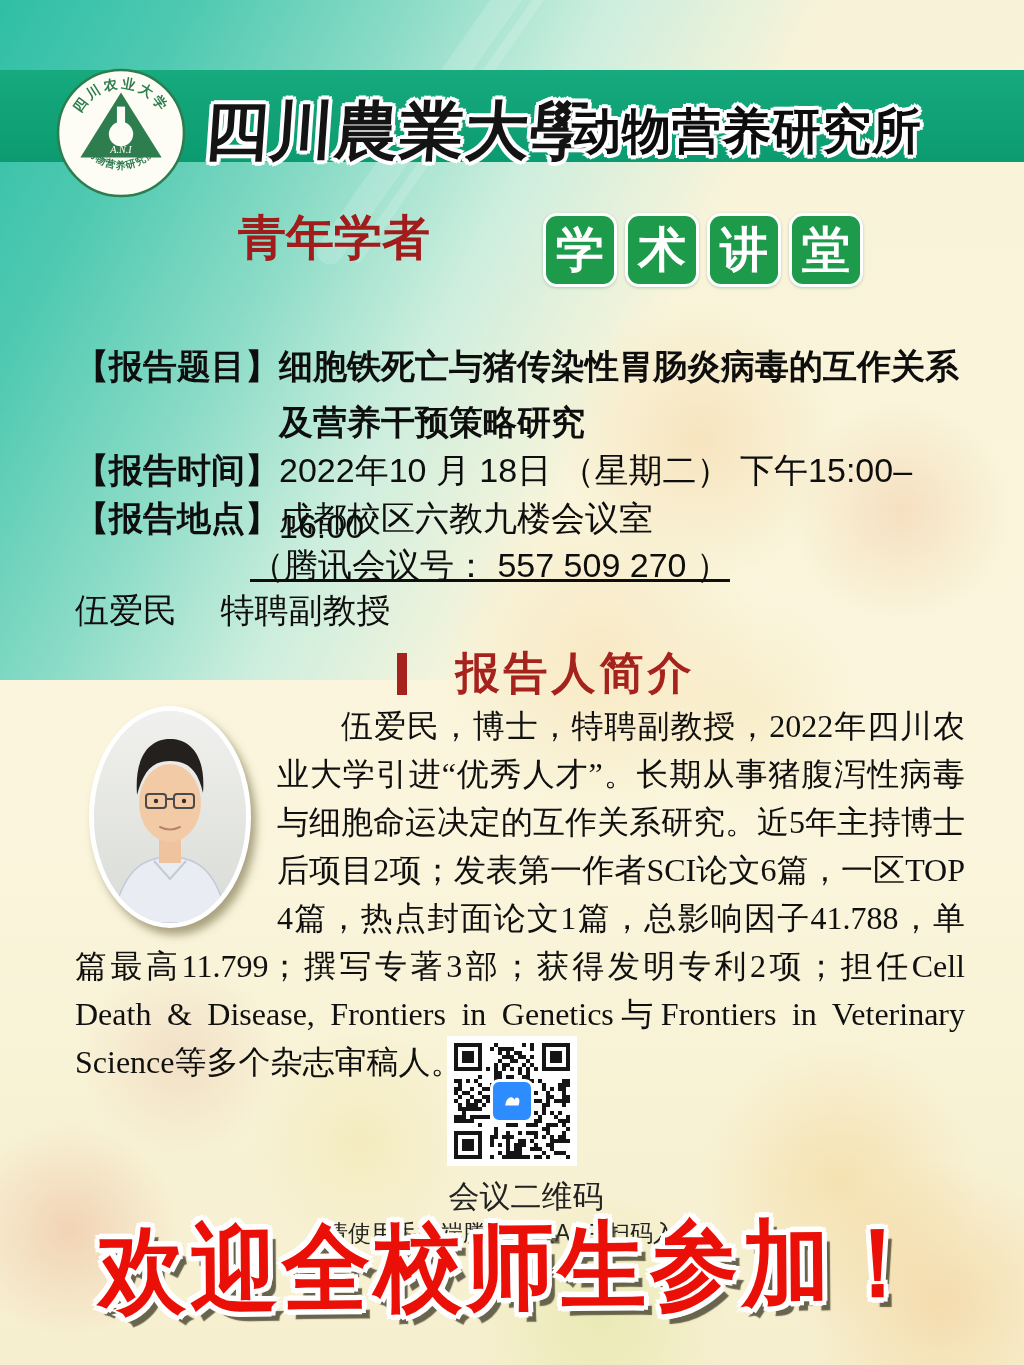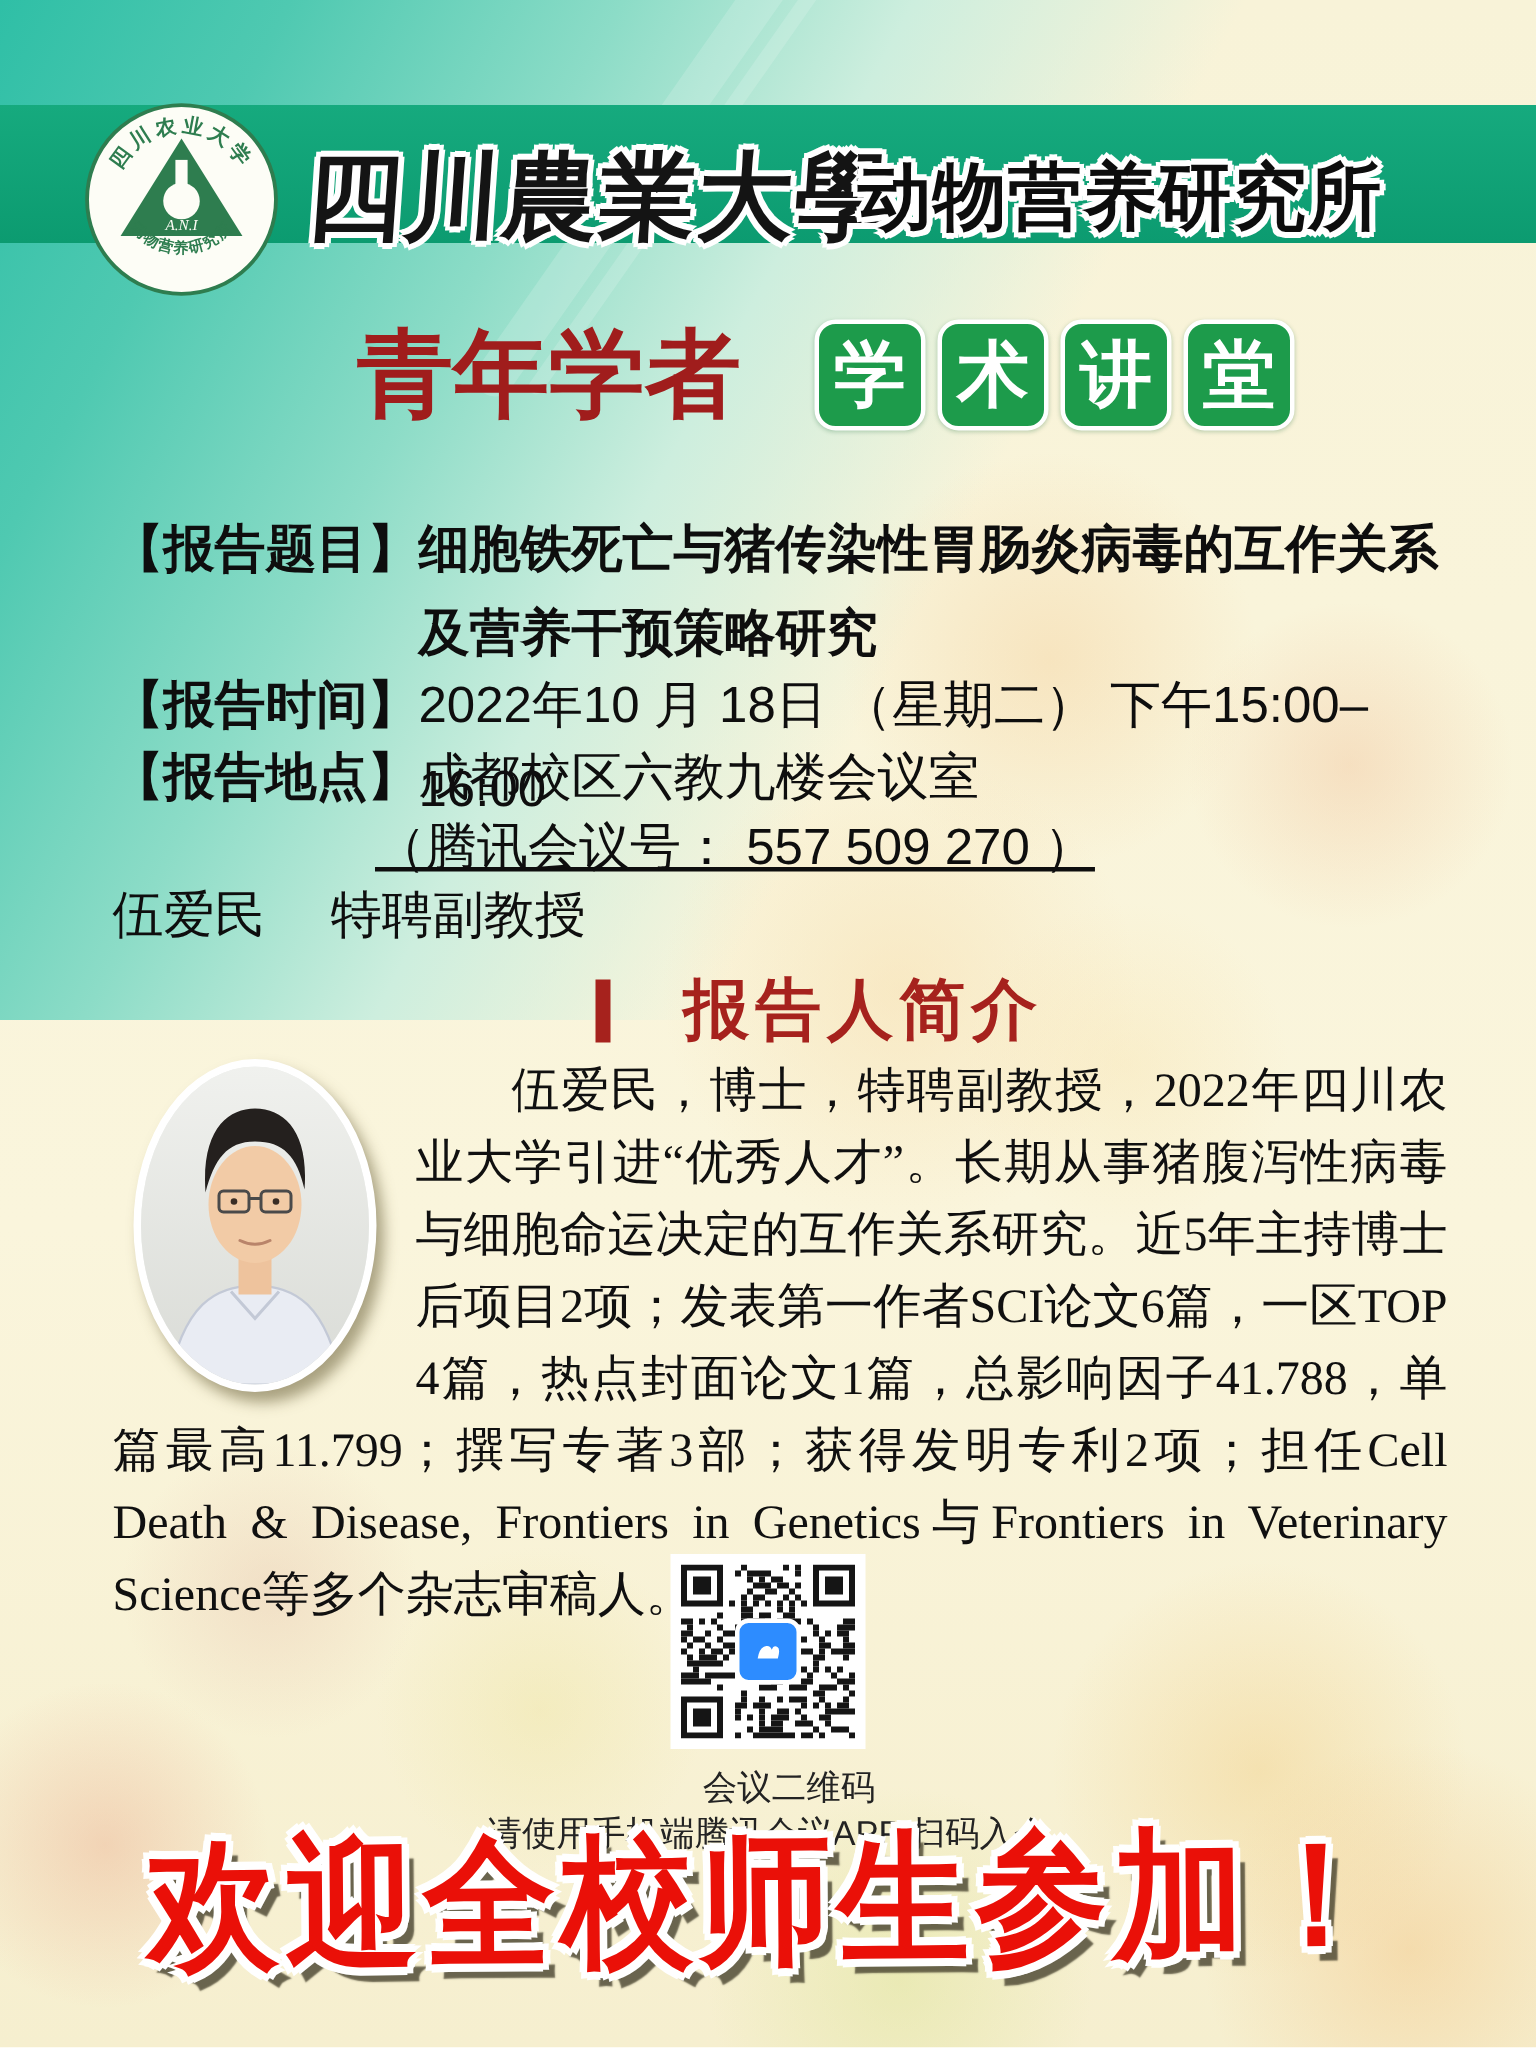"青年学者" .red-title { font-size: 64px -> 48px }
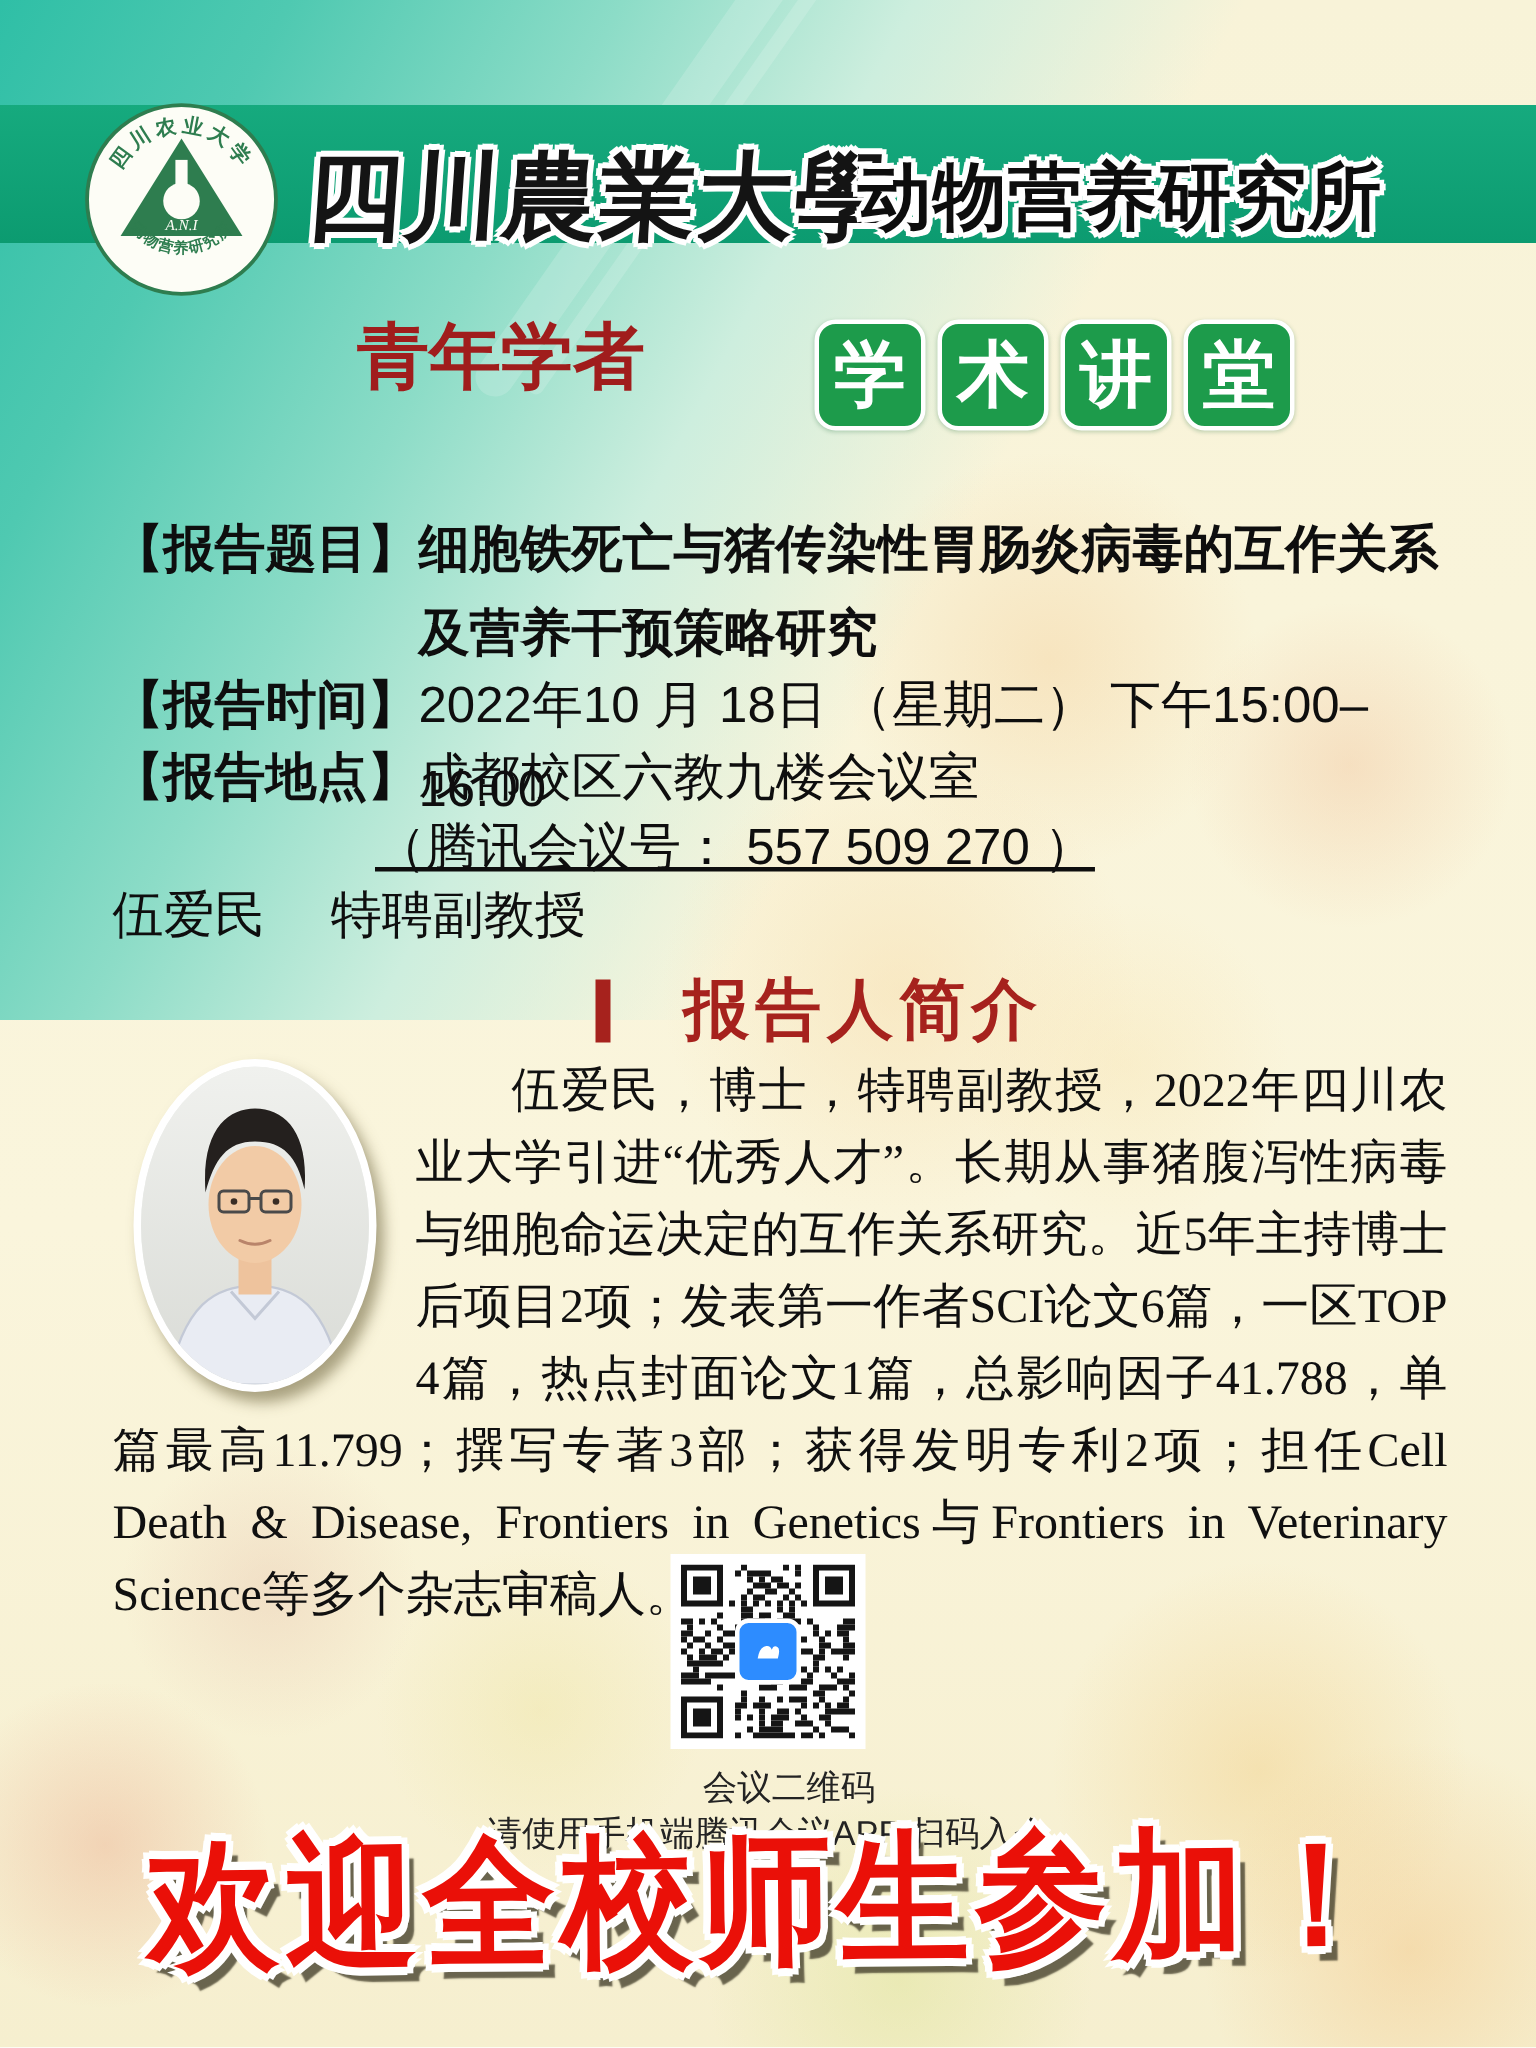"会议二维码" .qr-cap1 { font-size: 23px -> 31px }
